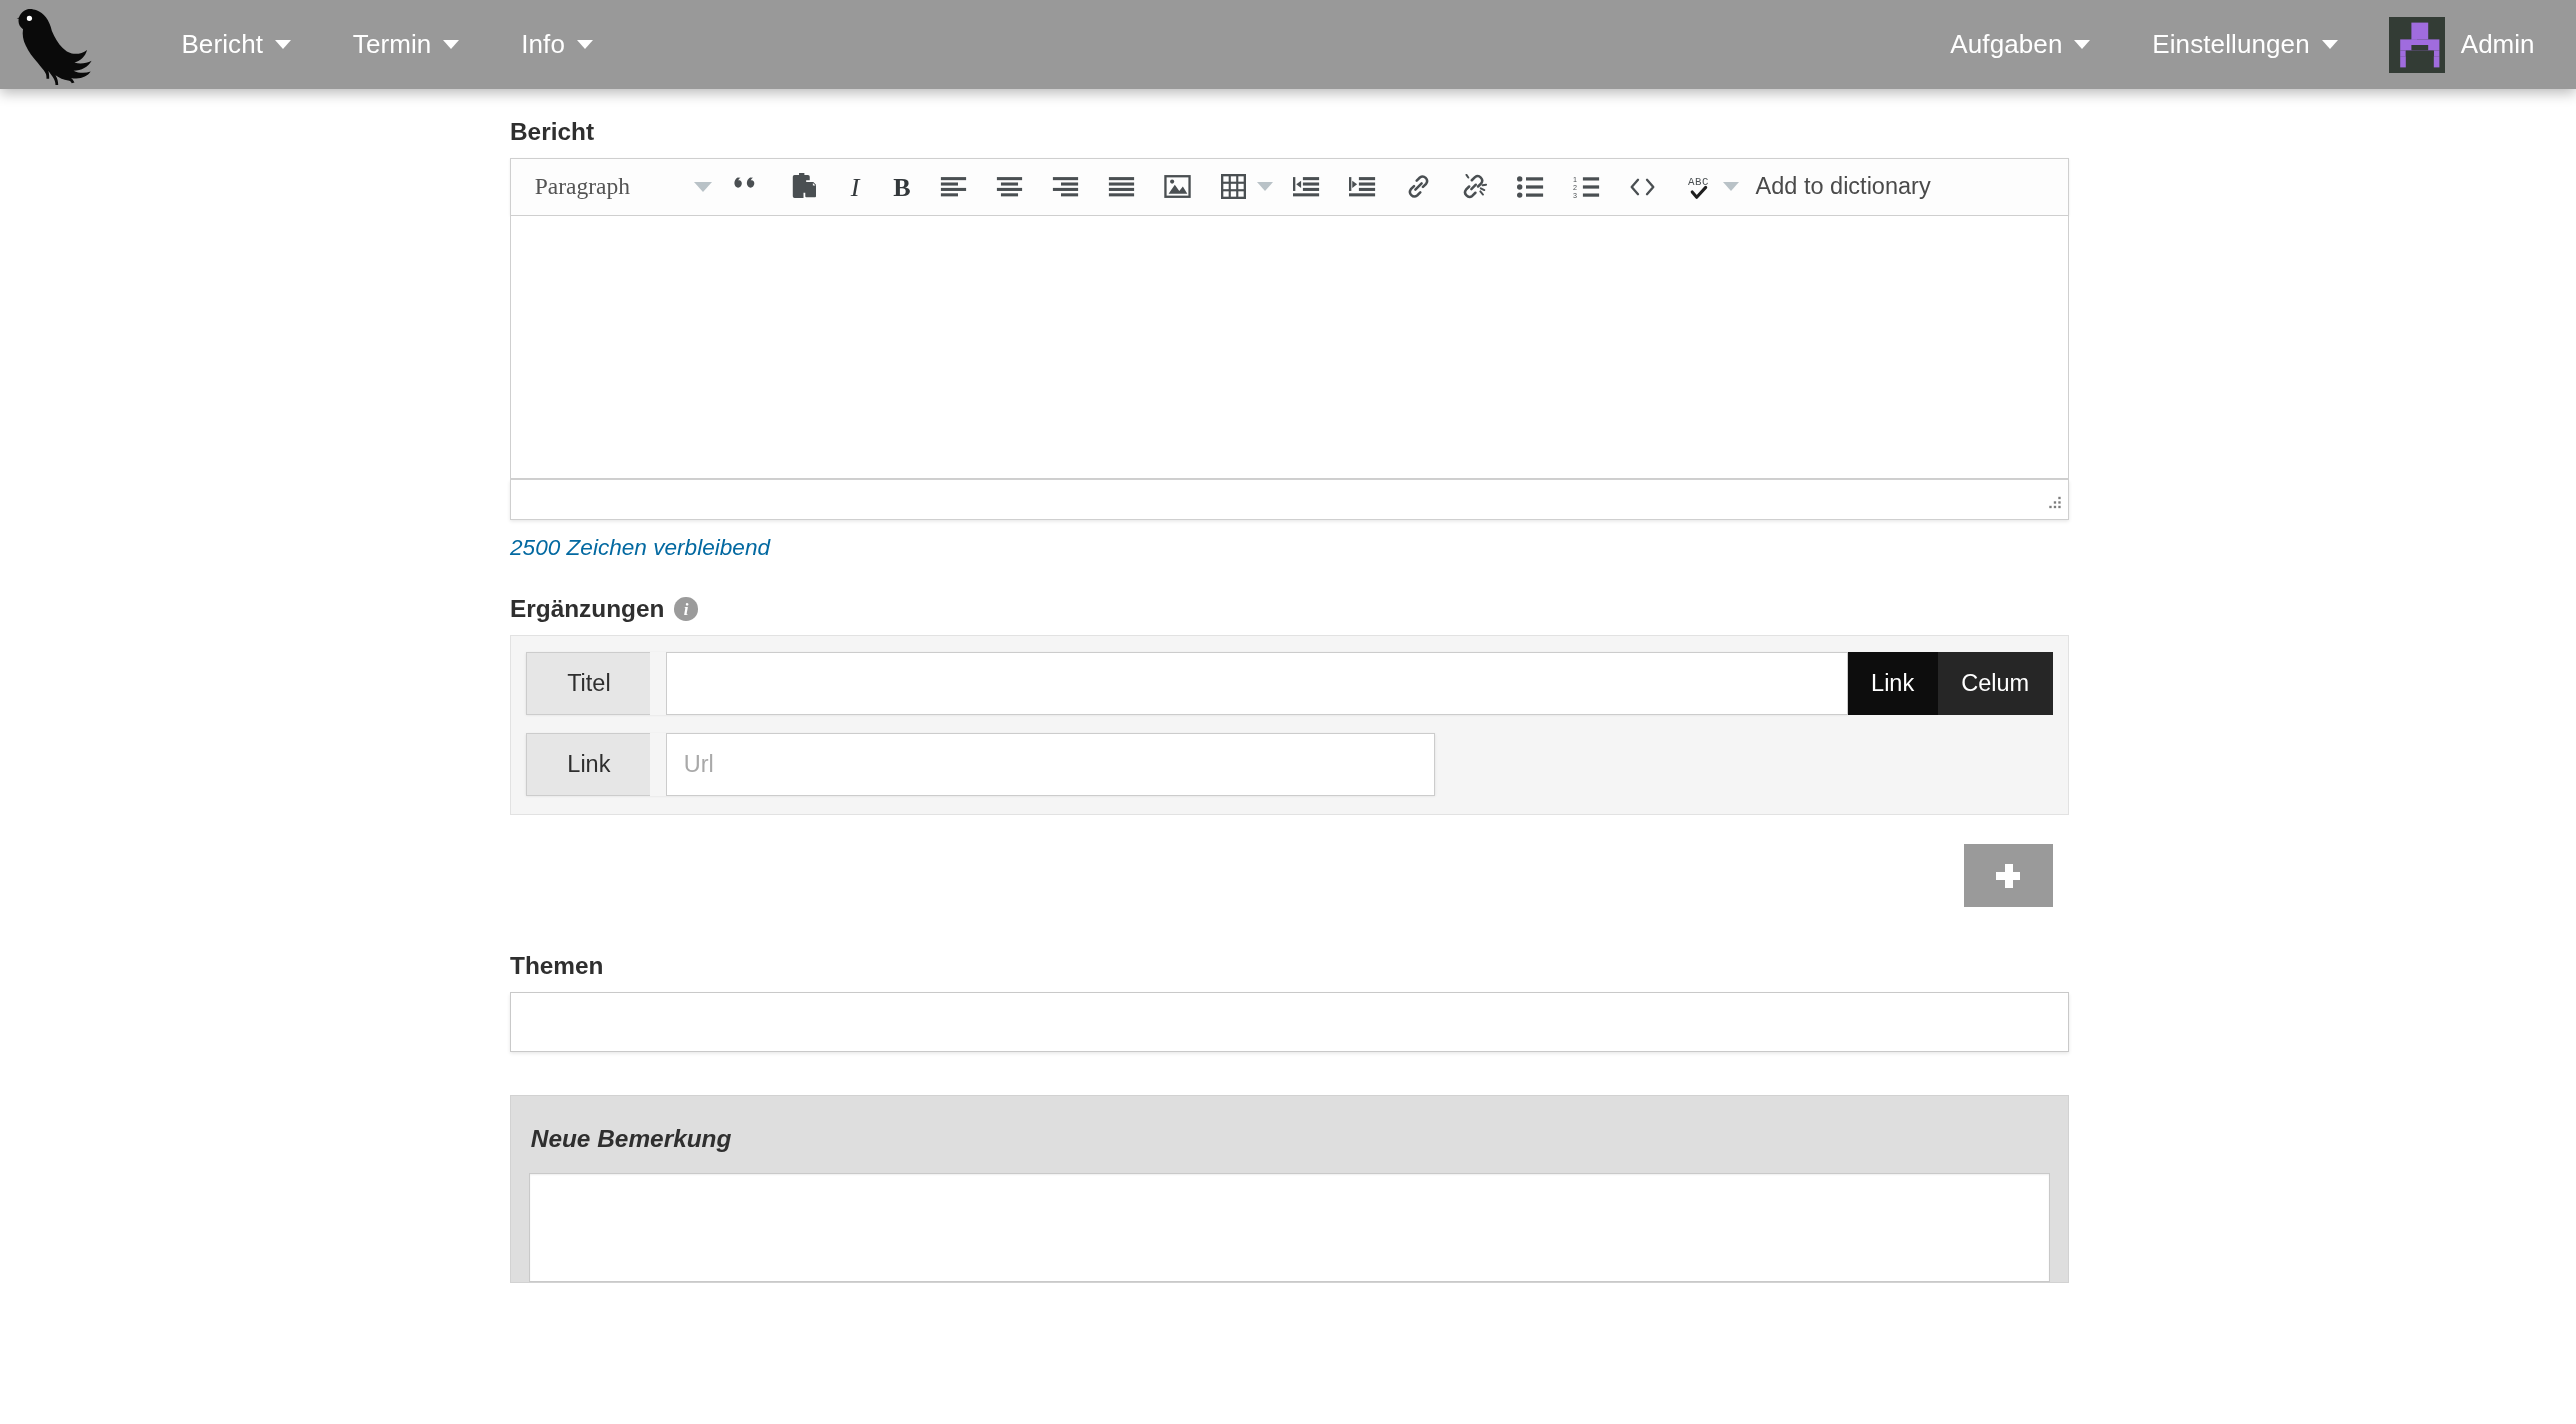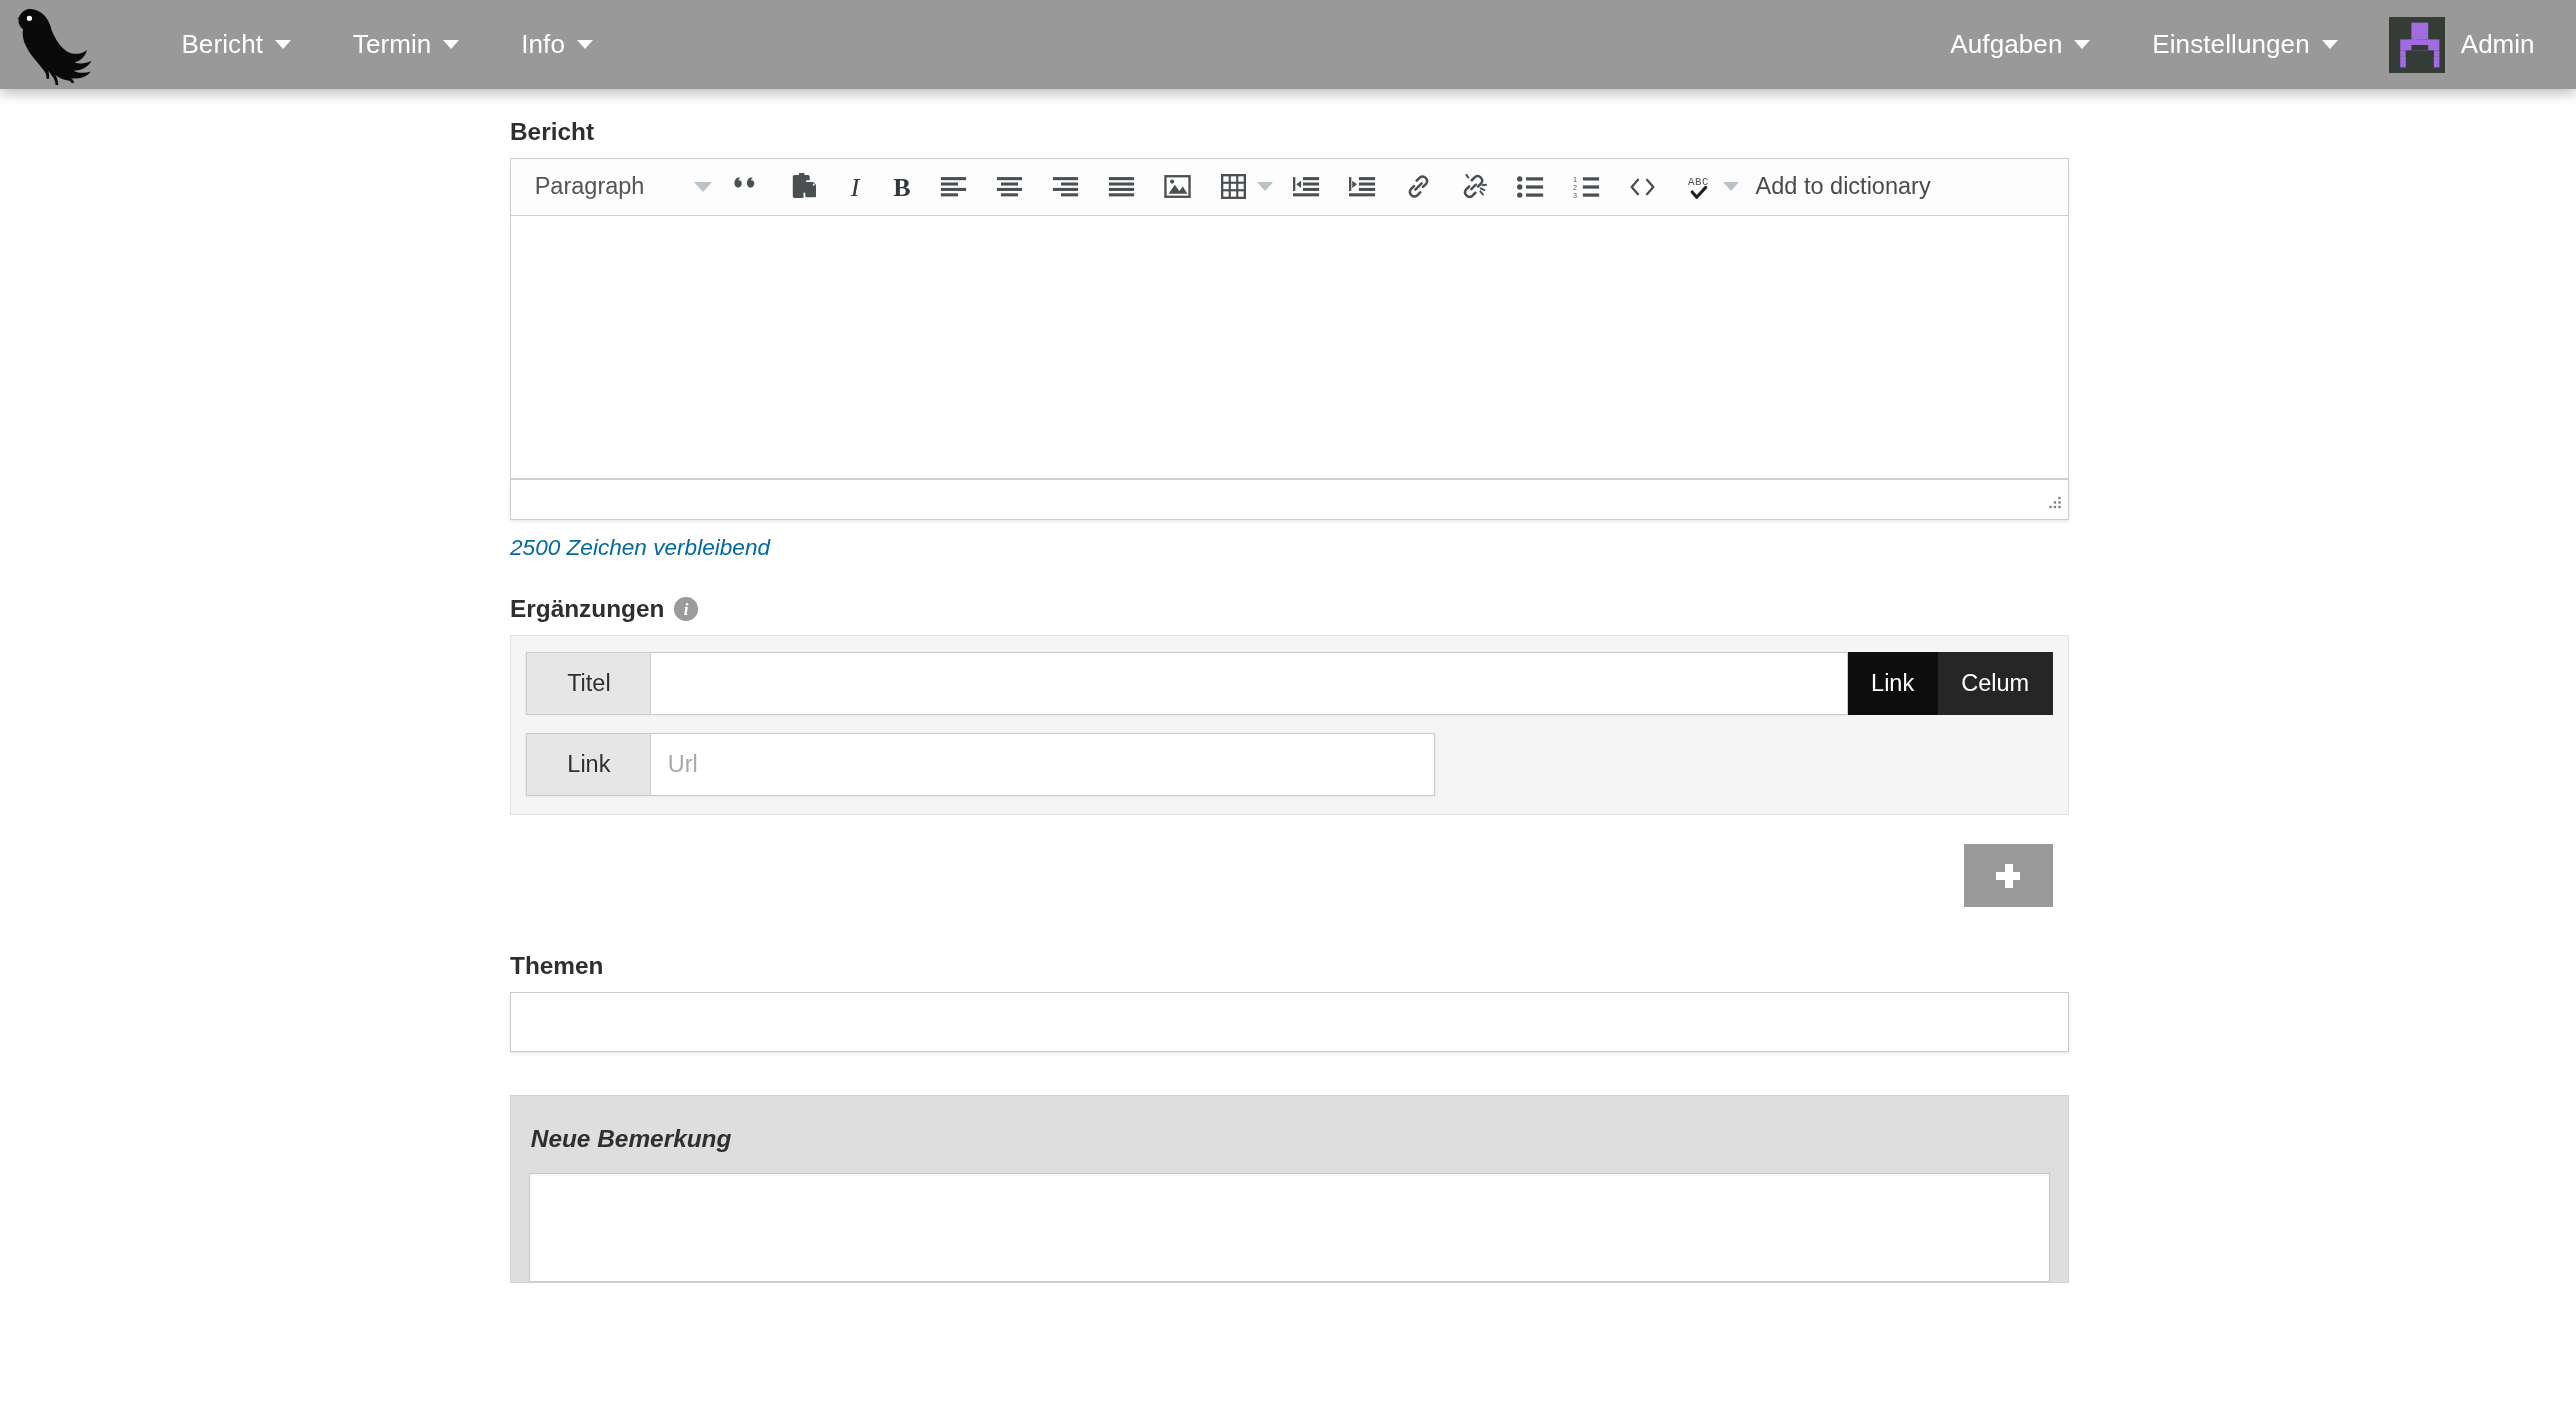"Paragraph" .tb-select .label { font-family: none -> Liberation Serif, serif }
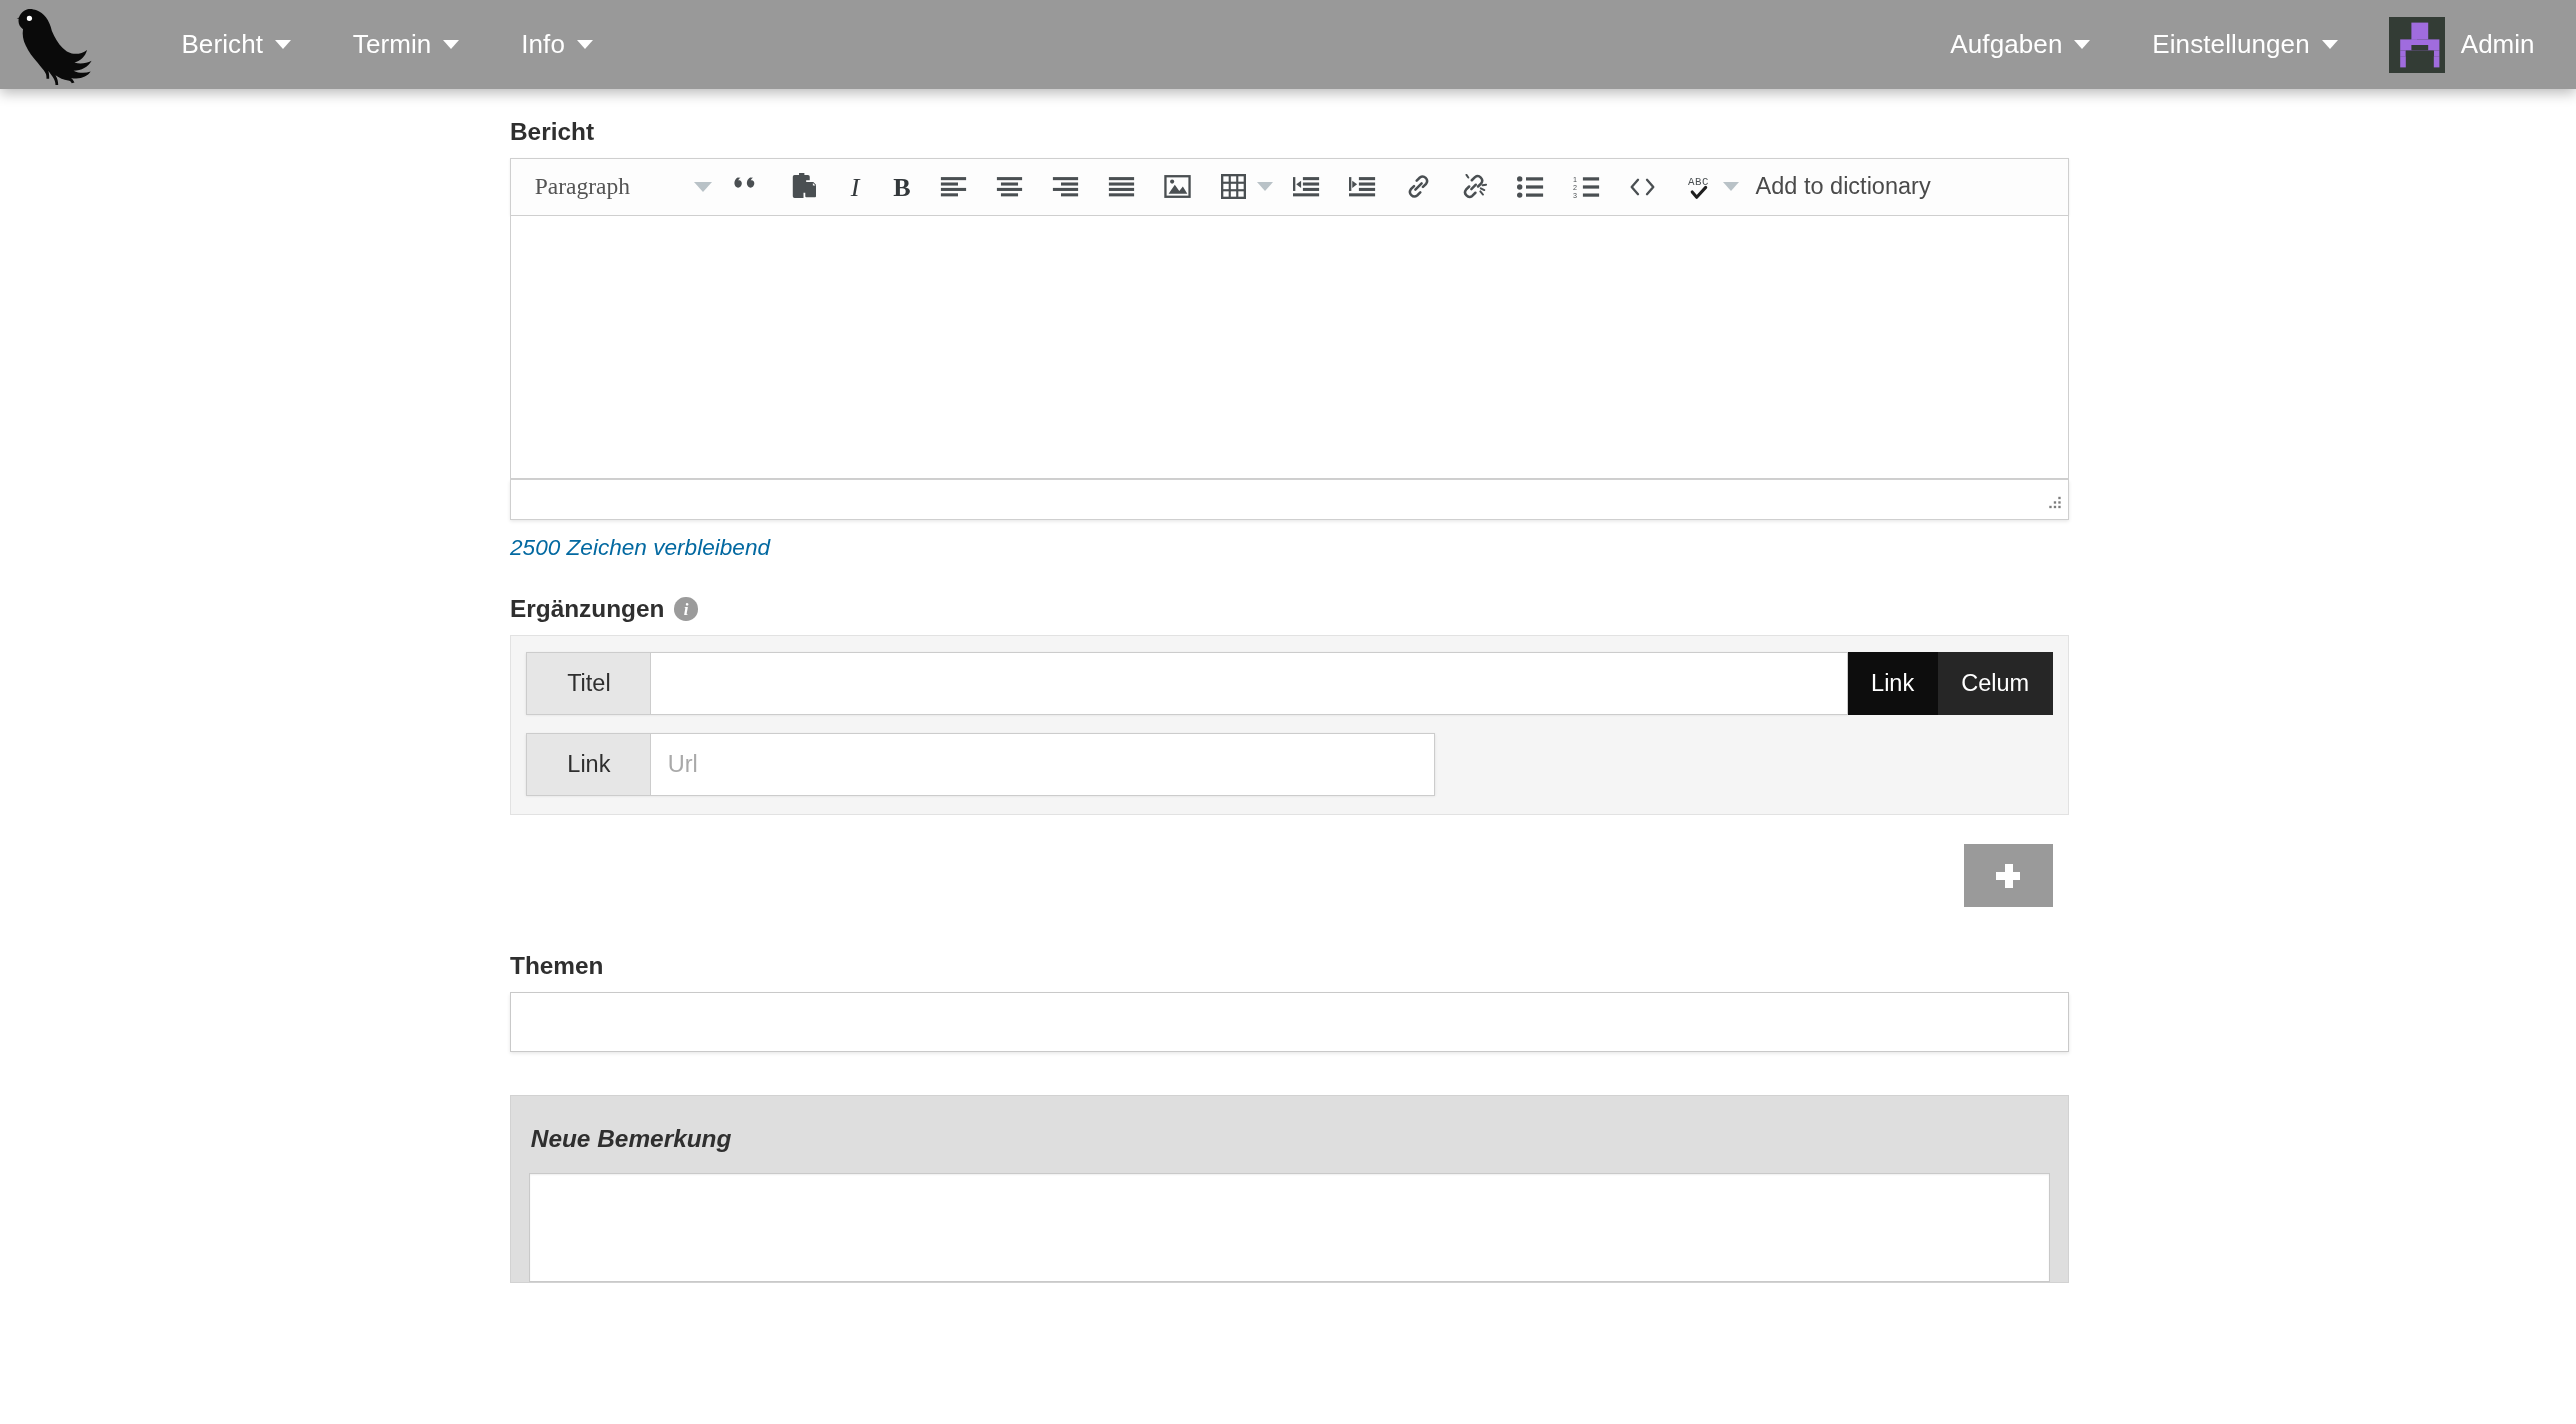"Url" .ig-input { margin-left: none -> 16px }
